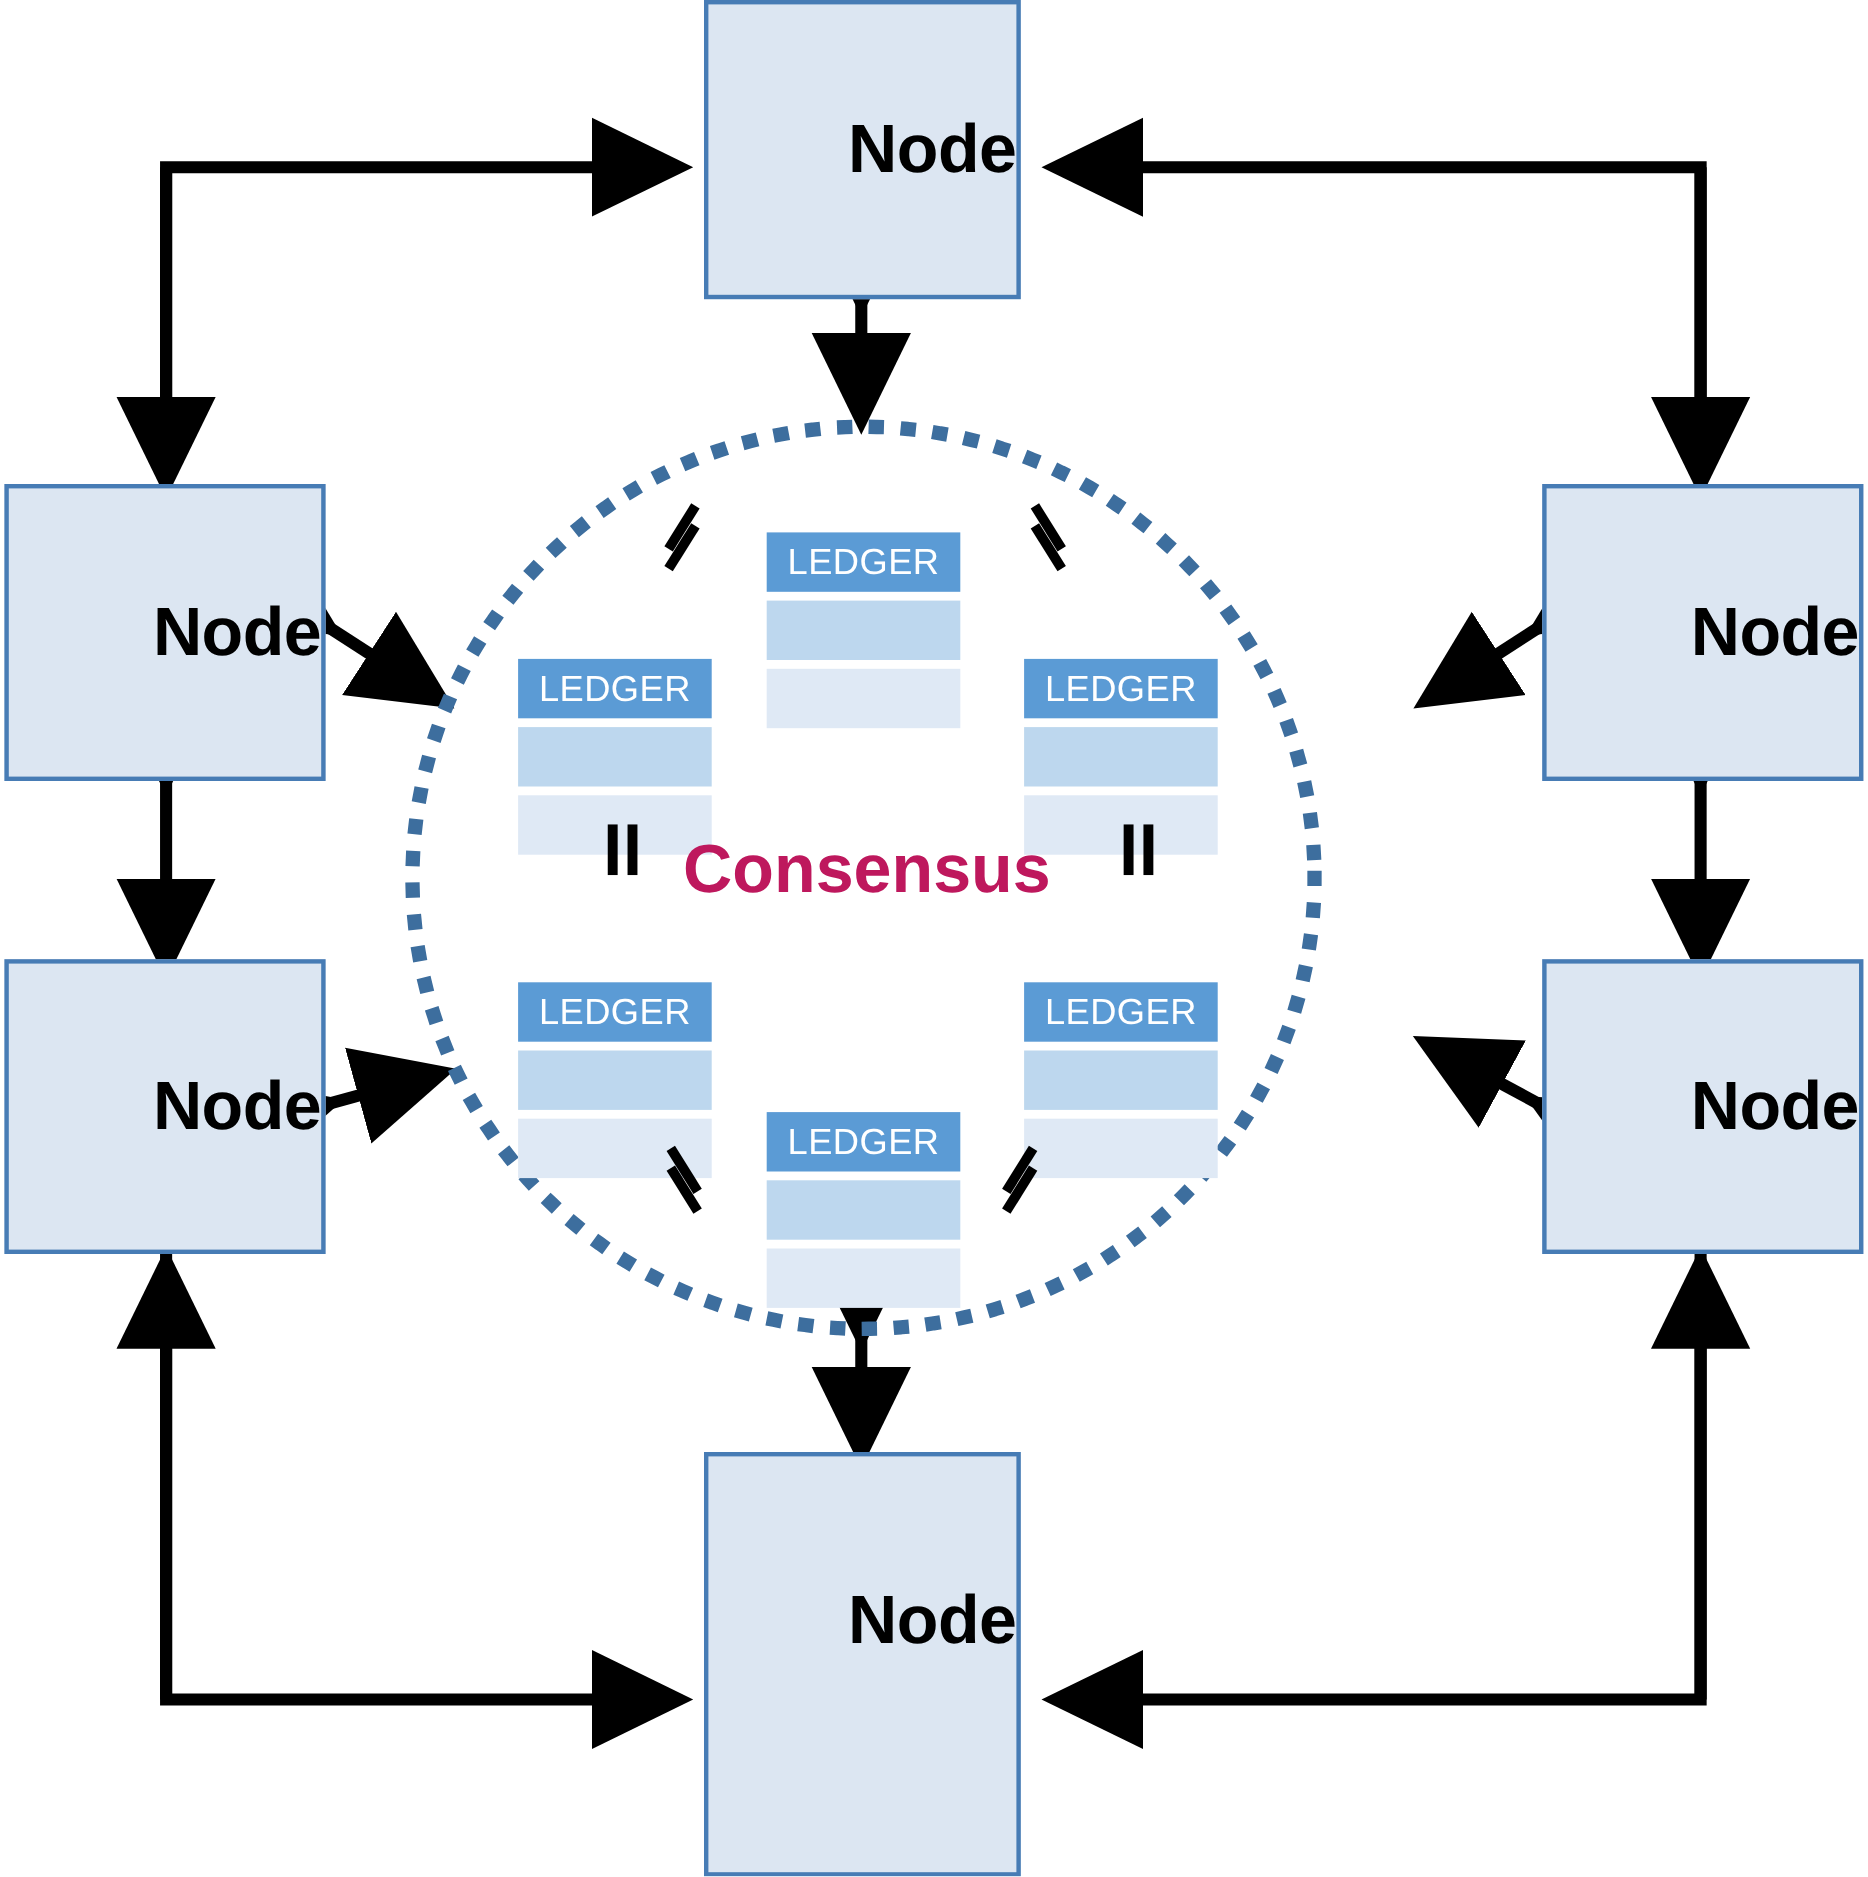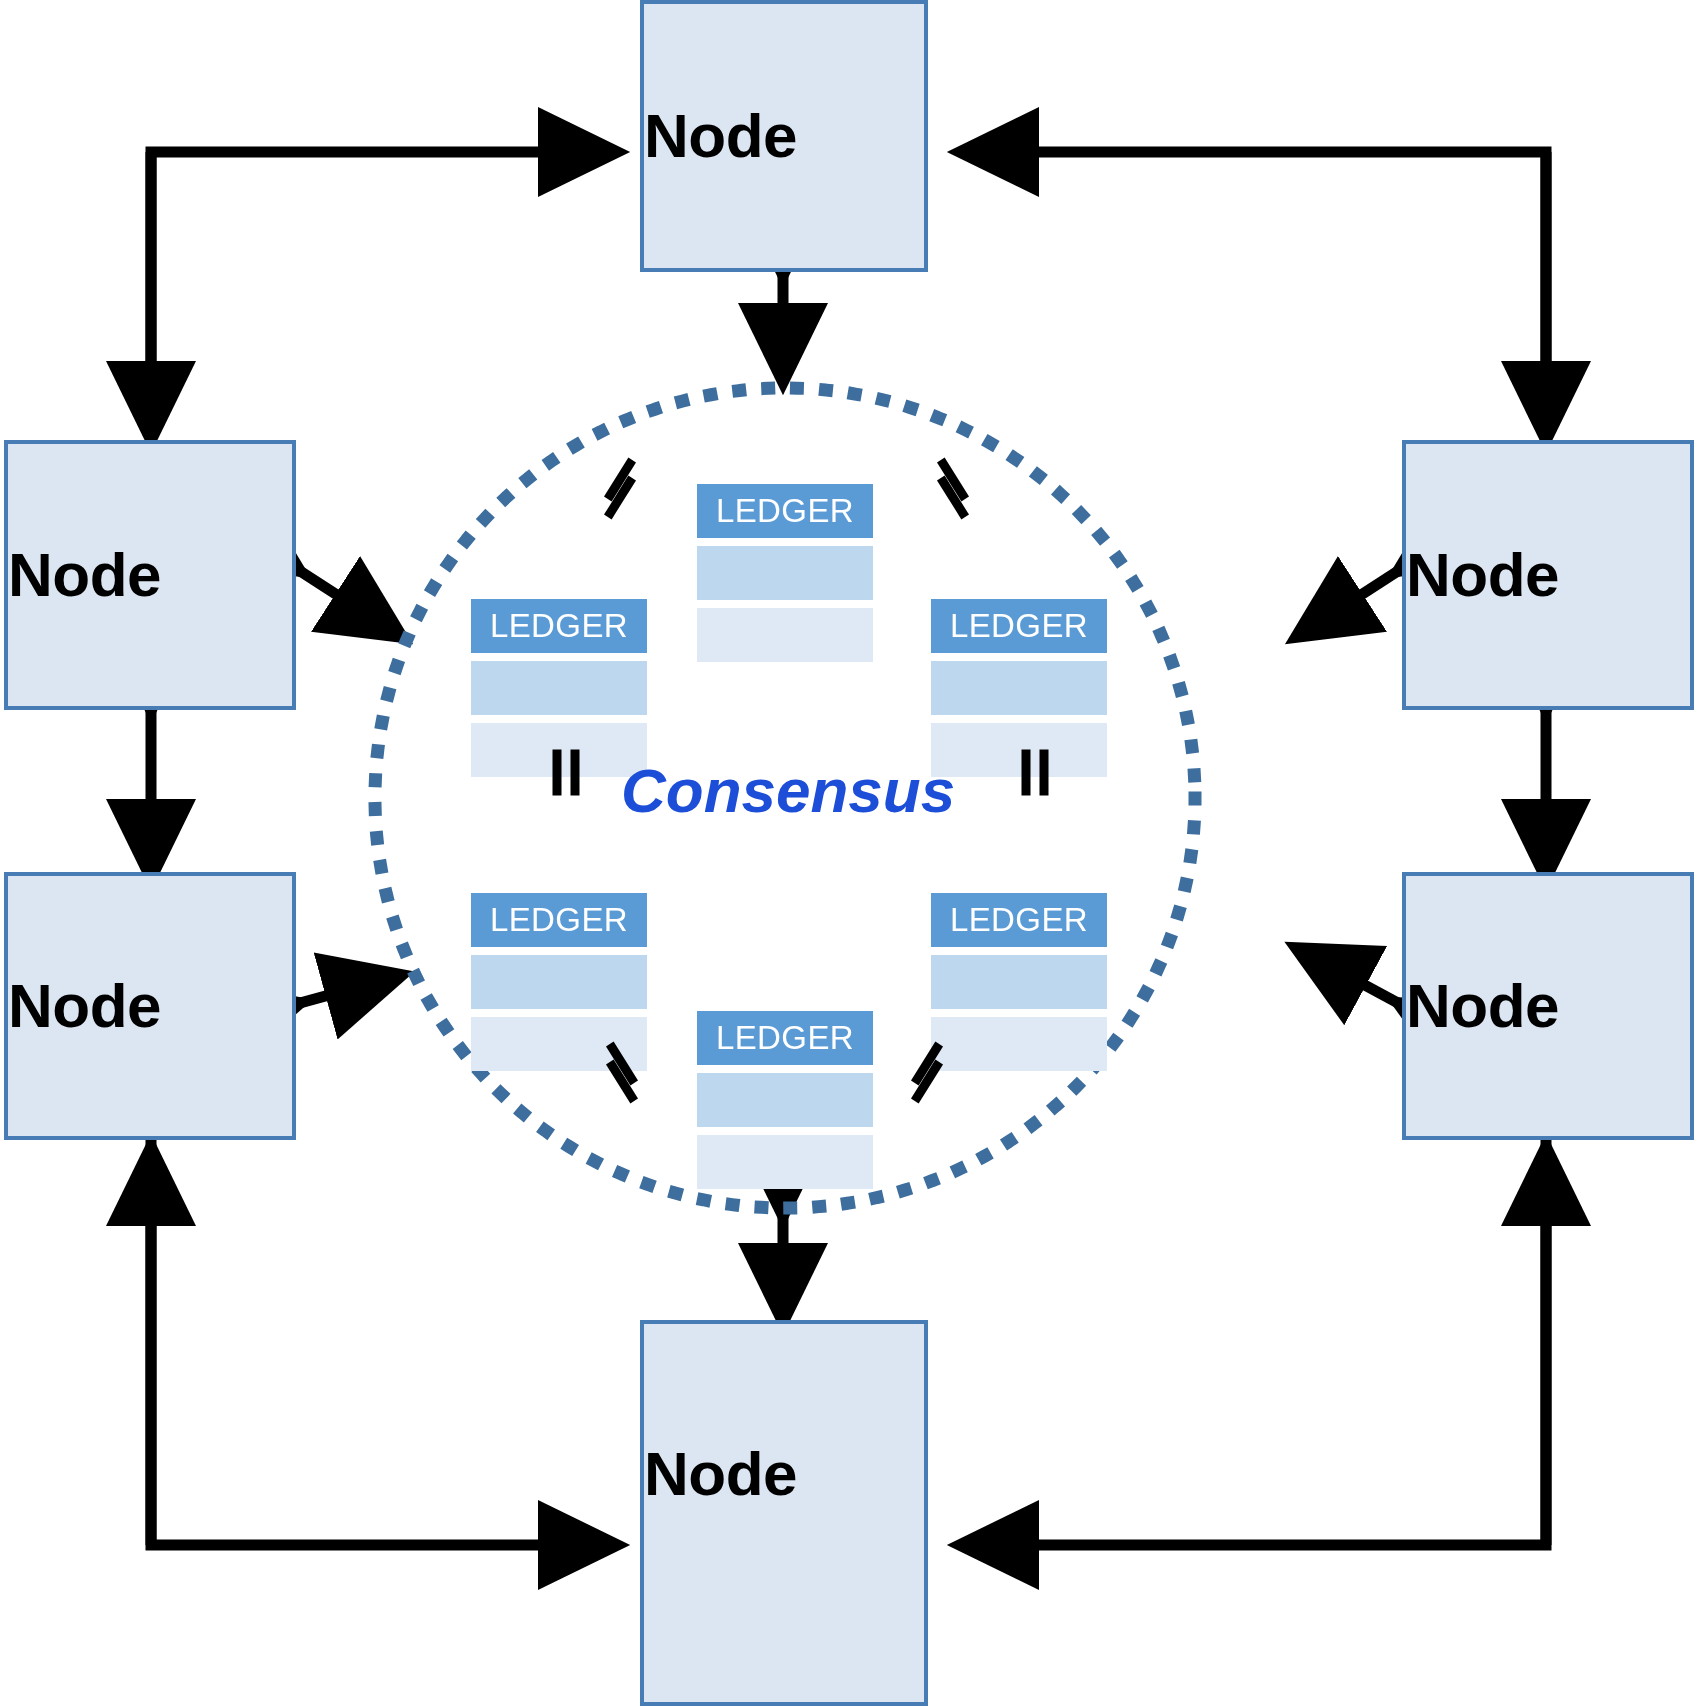"Node" .node-box { justify-content: flex-start -> flex-end }
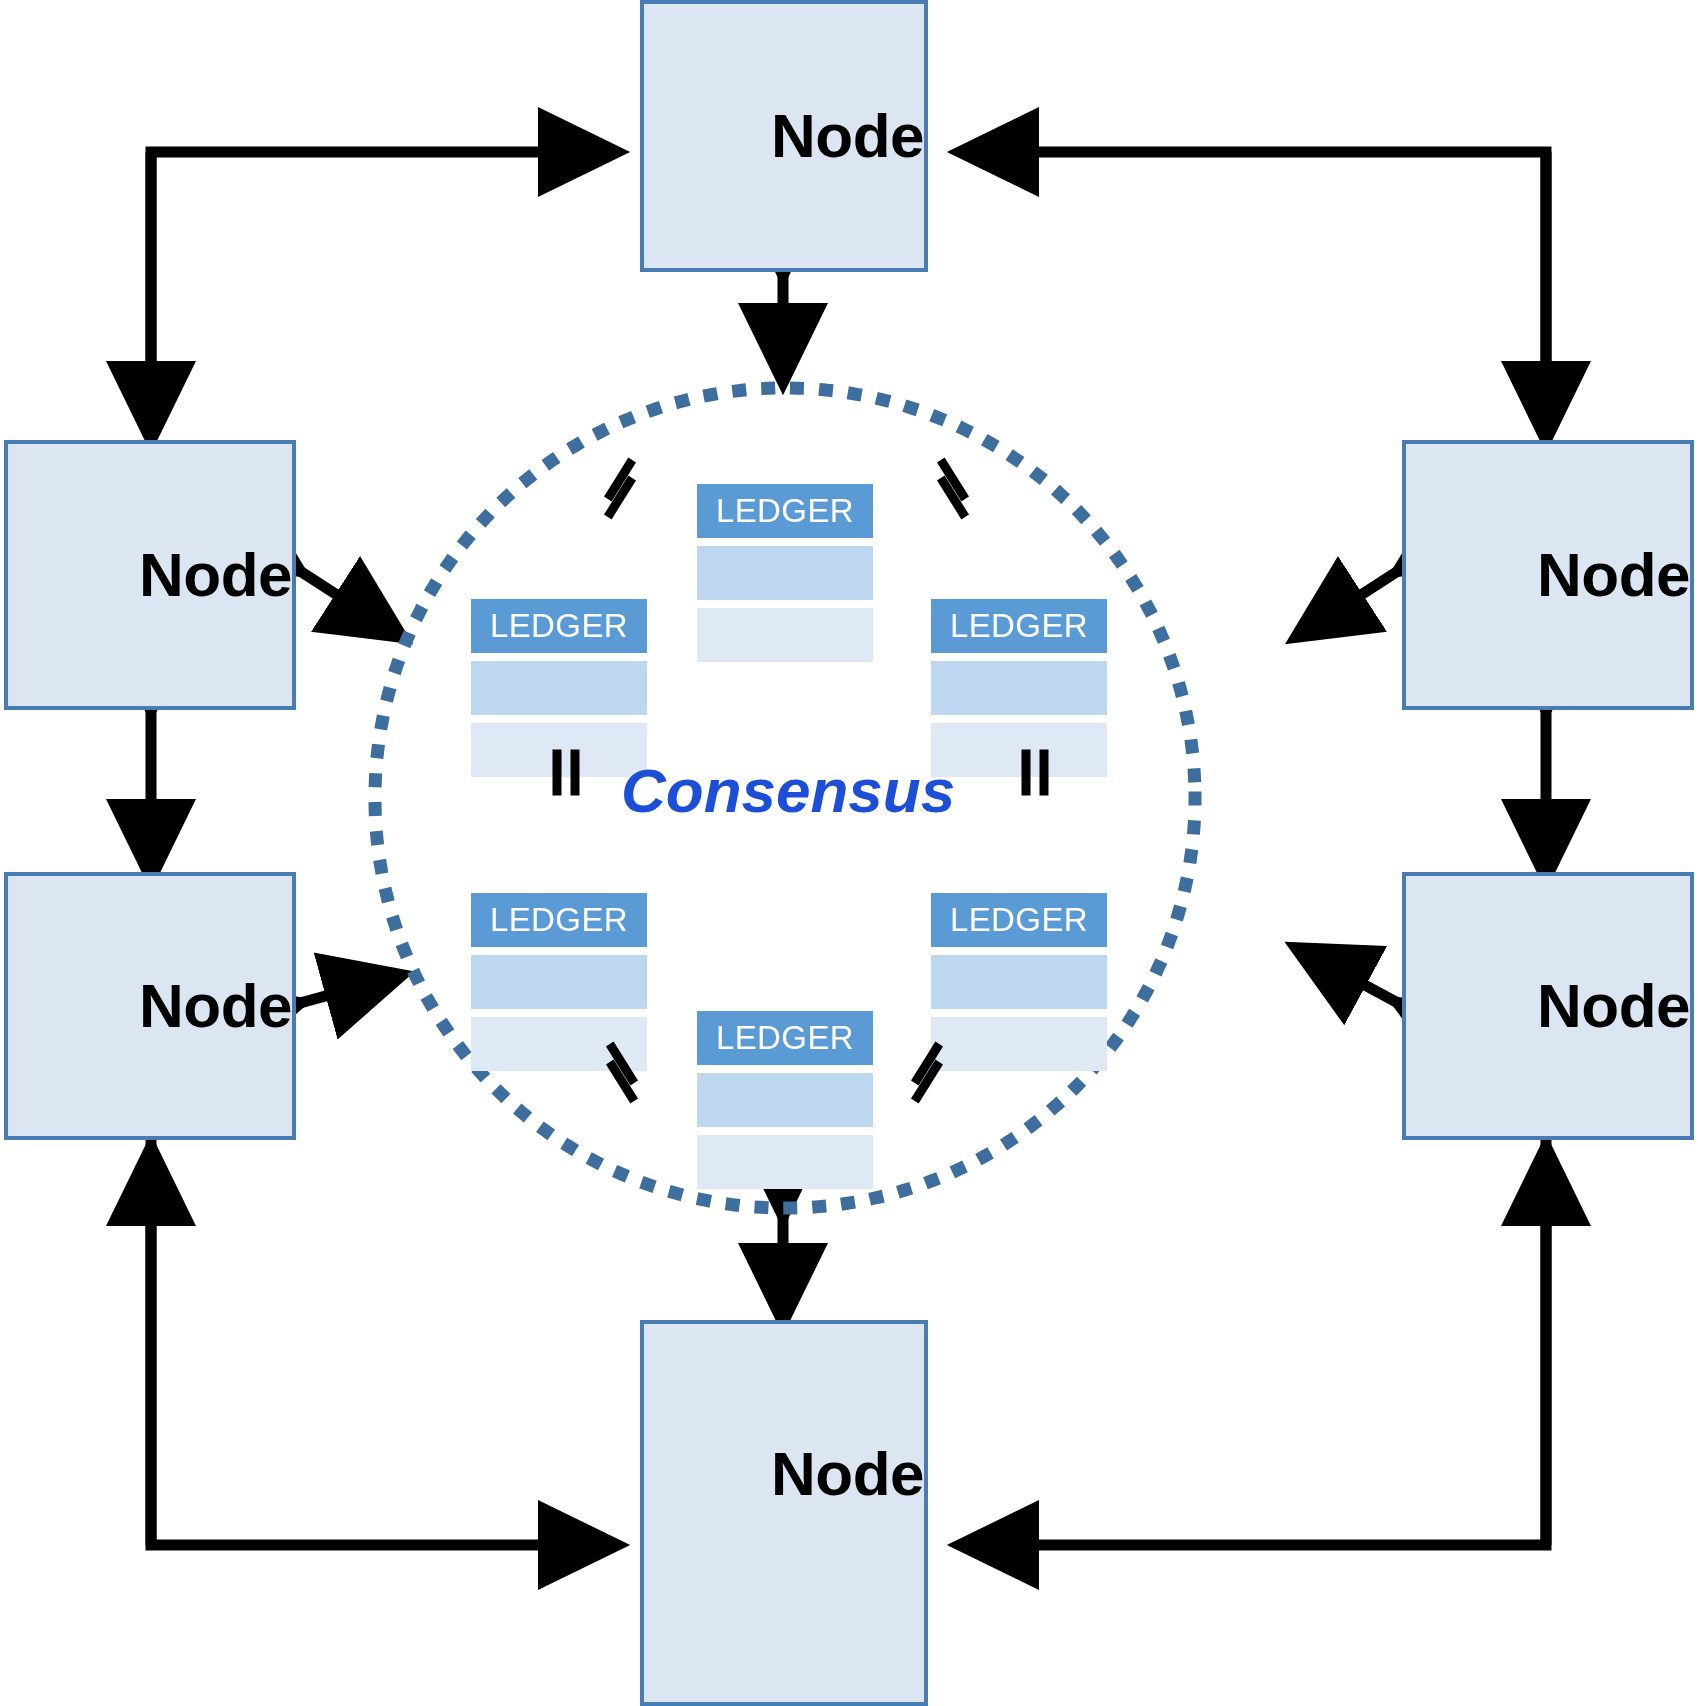"Consensus" #consensus-label { color: #1d4ed8 -> #be185d; font-style: italic -> none }
